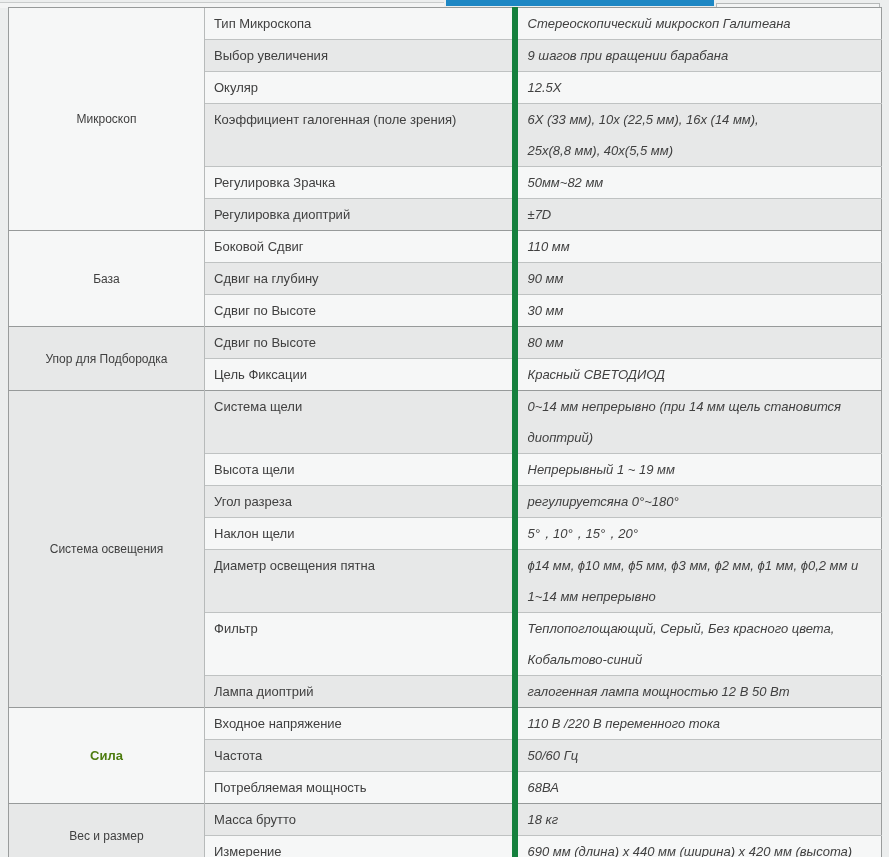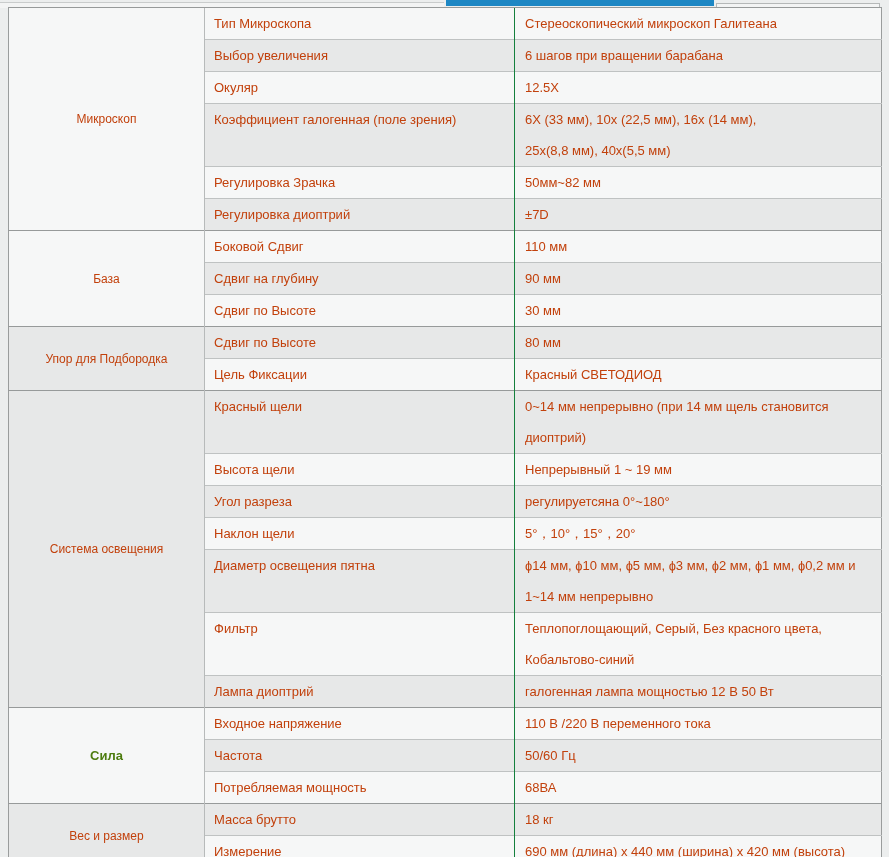"Тип Микроскопа" td { color: #c2410c -> #404040 }
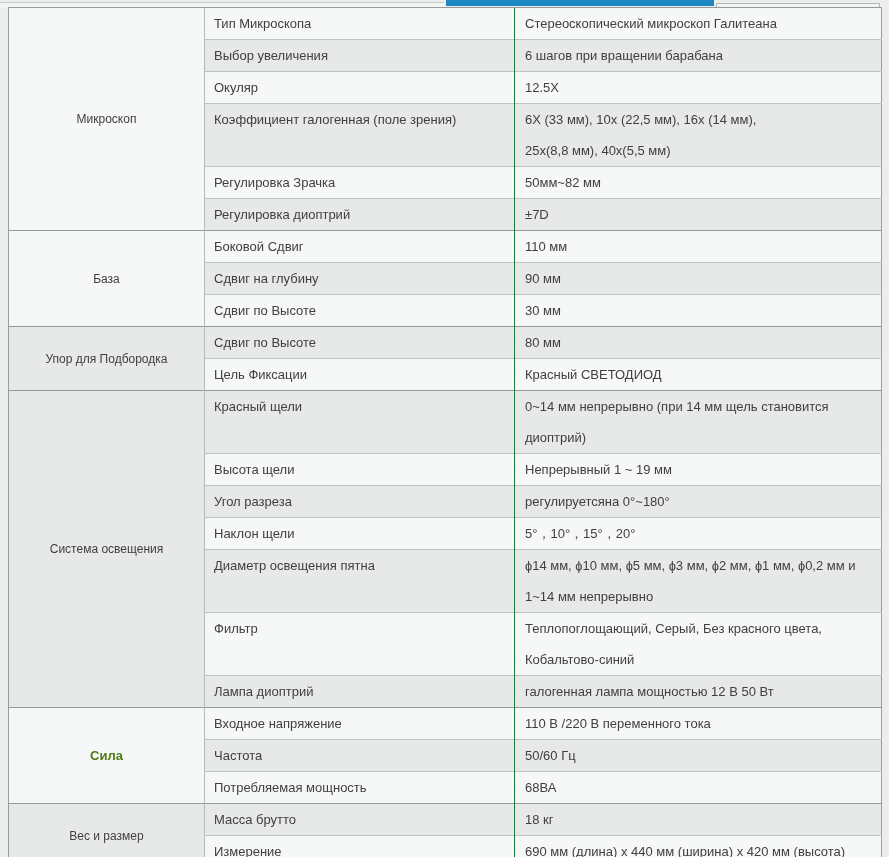"Стереоскопический микроскоп Галитеана" td.value { border-left: 1px solid #15803d -> 6px solid #15803d; font-style: none -> italic }
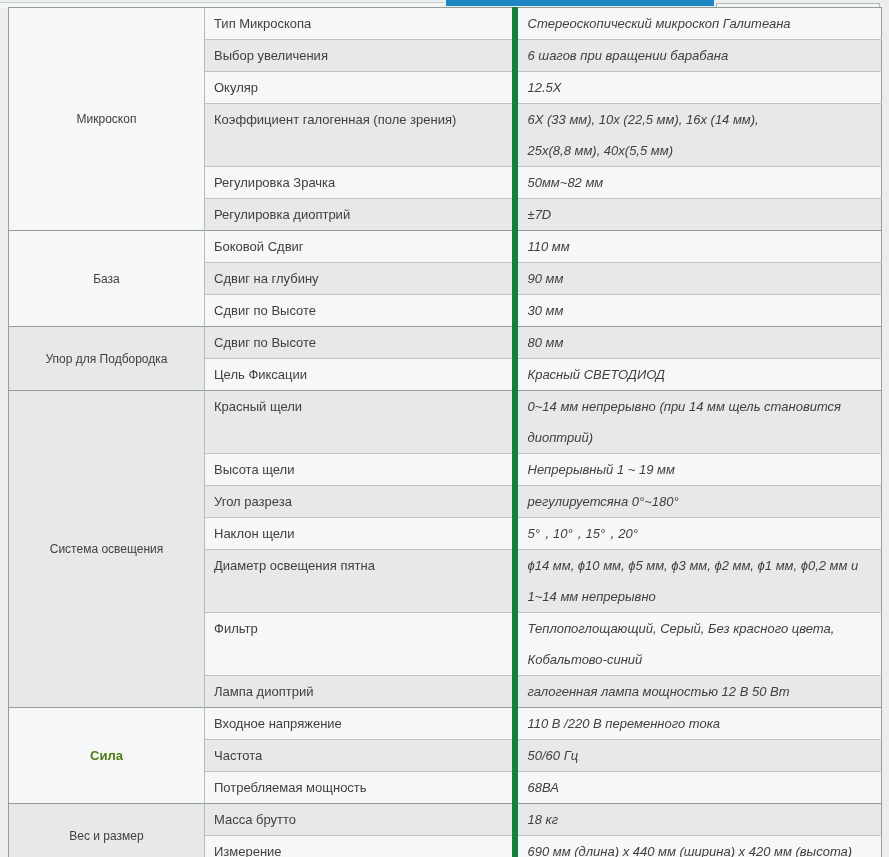"6 шагов при вращении барабана" div.line { text: 6 -> 9 }
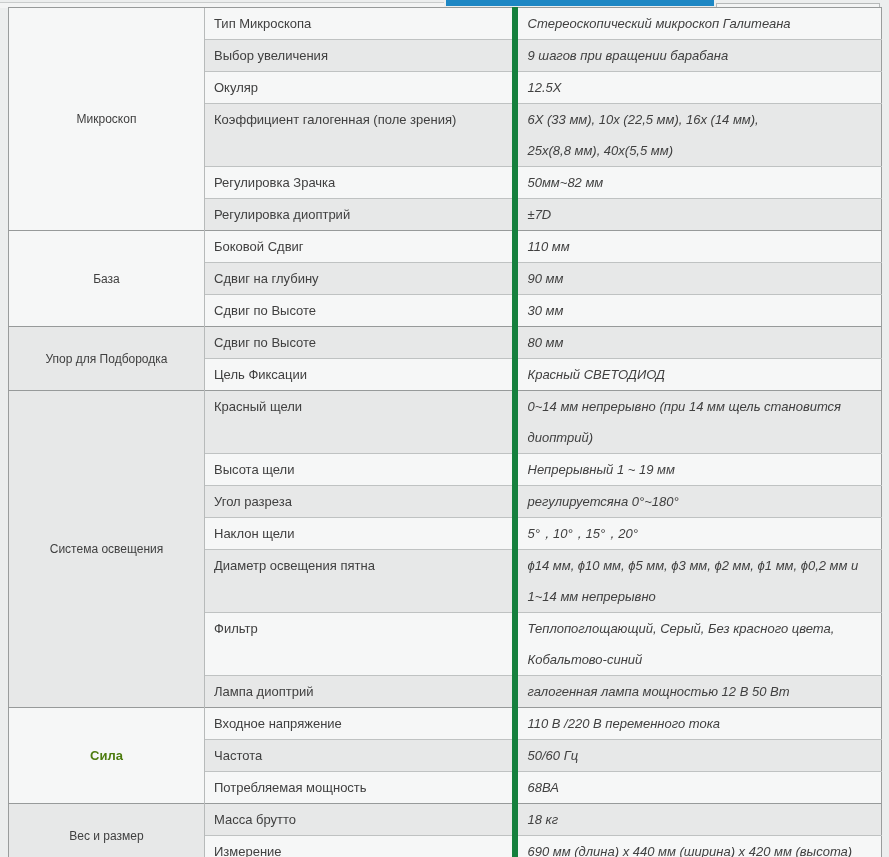"Красный щели" div.line { text: Красный -> Система }
